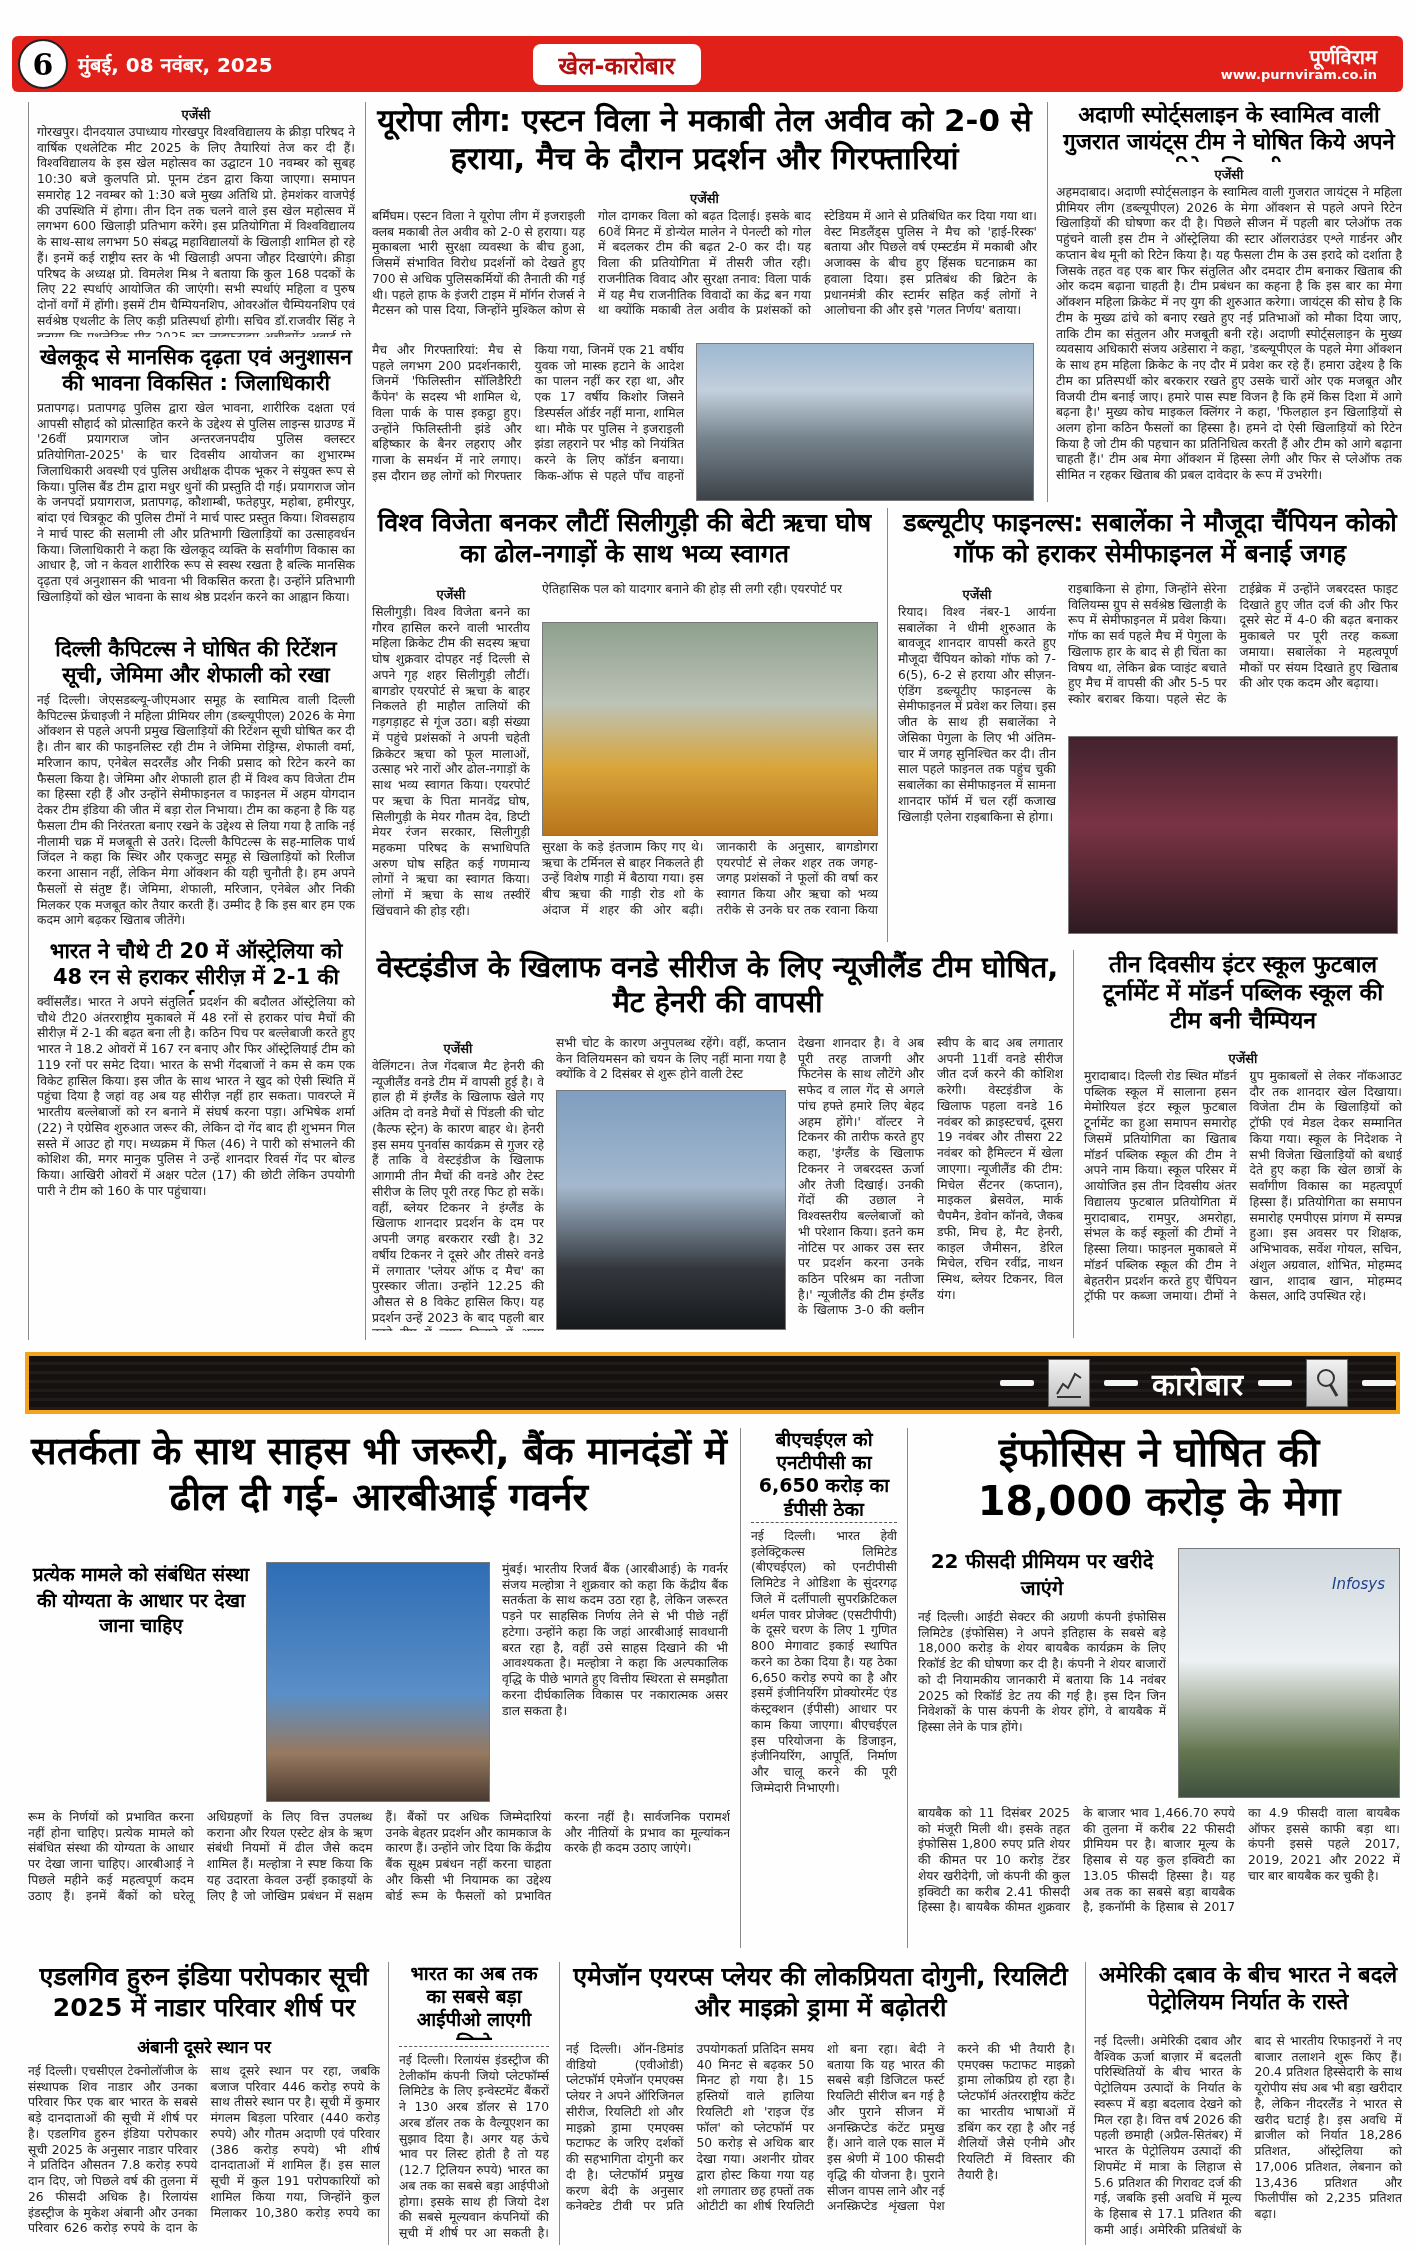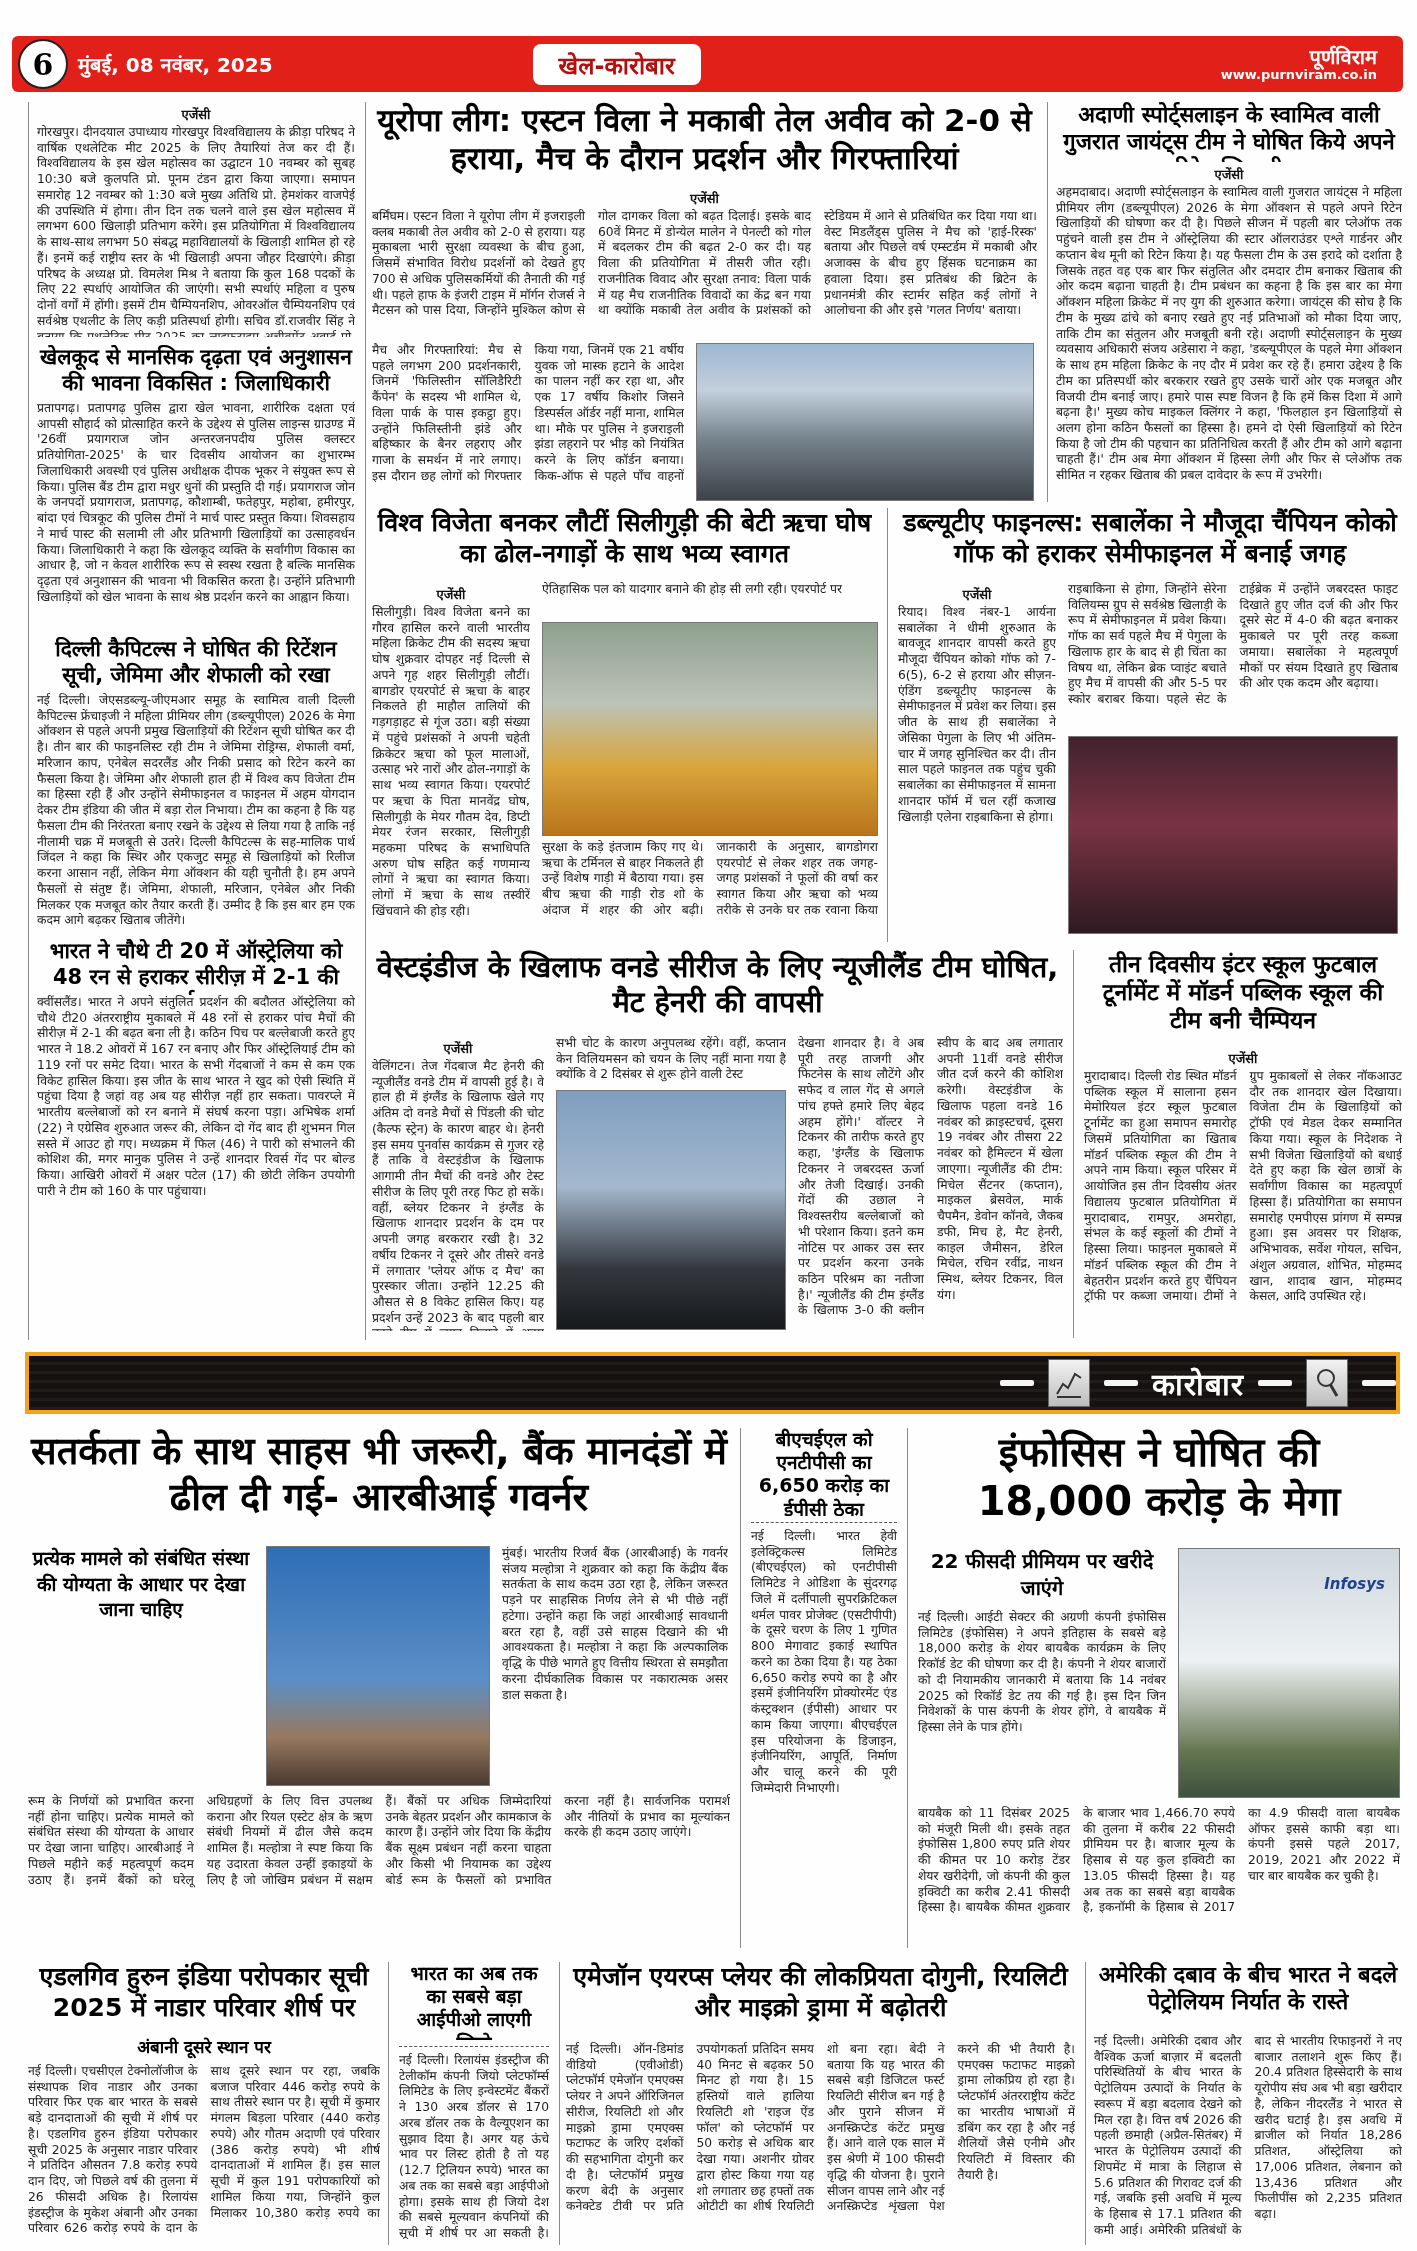"प्रत्येक मामले को संबंधित संस्था" div.row { margin-top: 8px -> 24px }
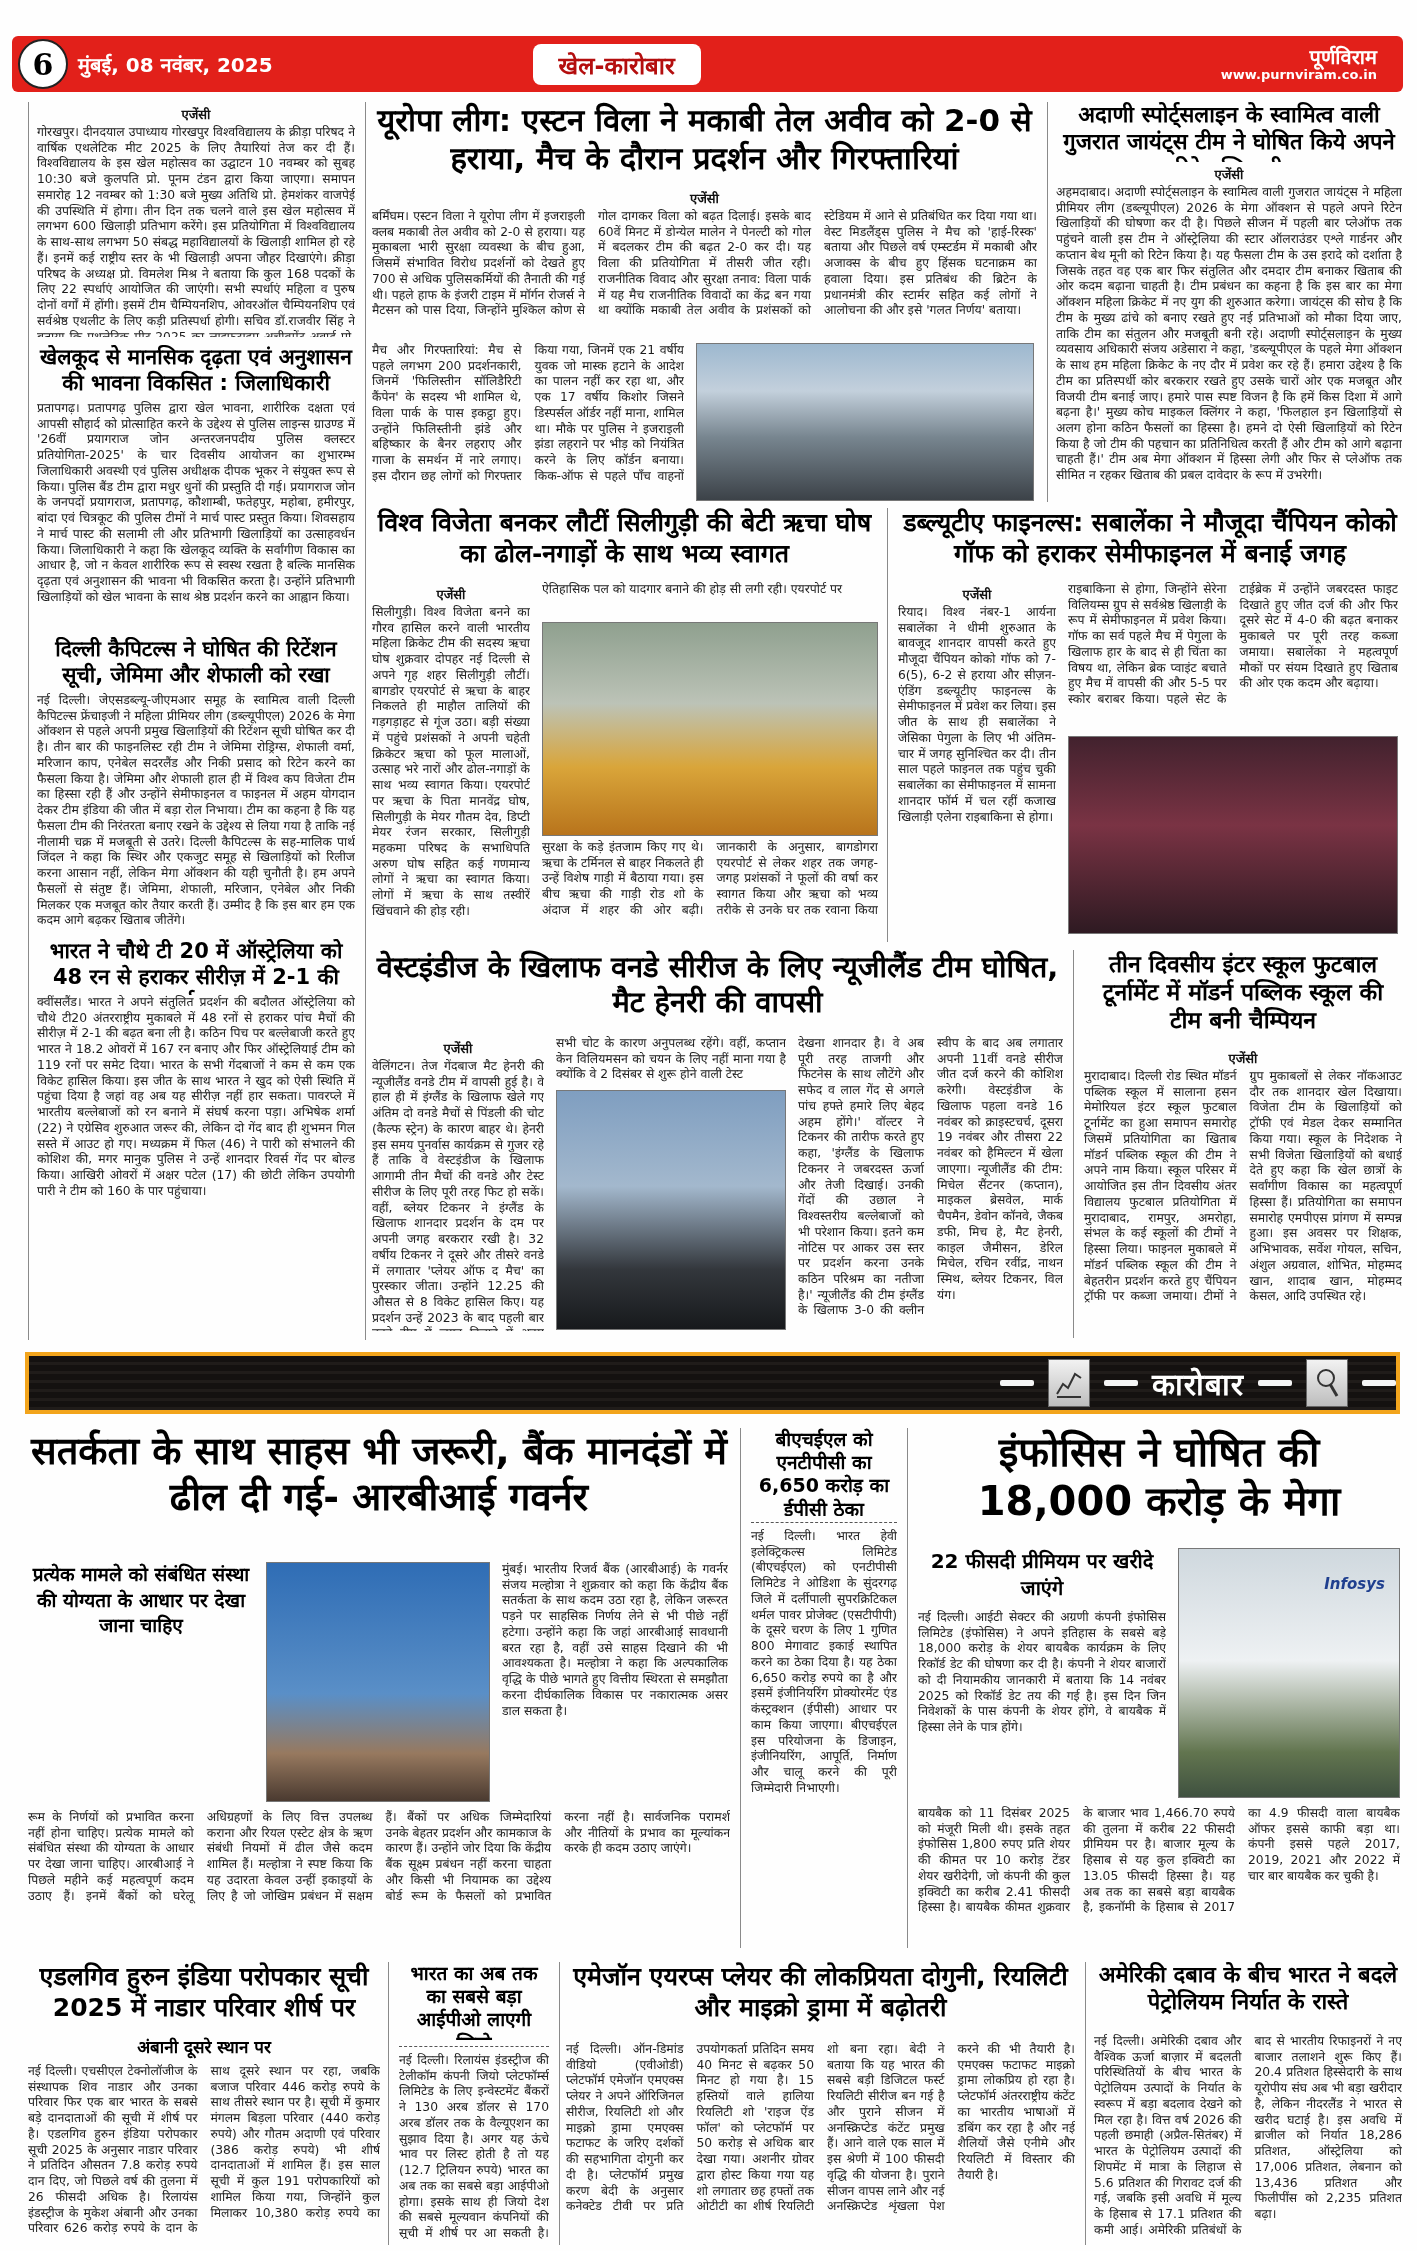"Infosys" .infosys-label { font-weight: bold -> normal }
